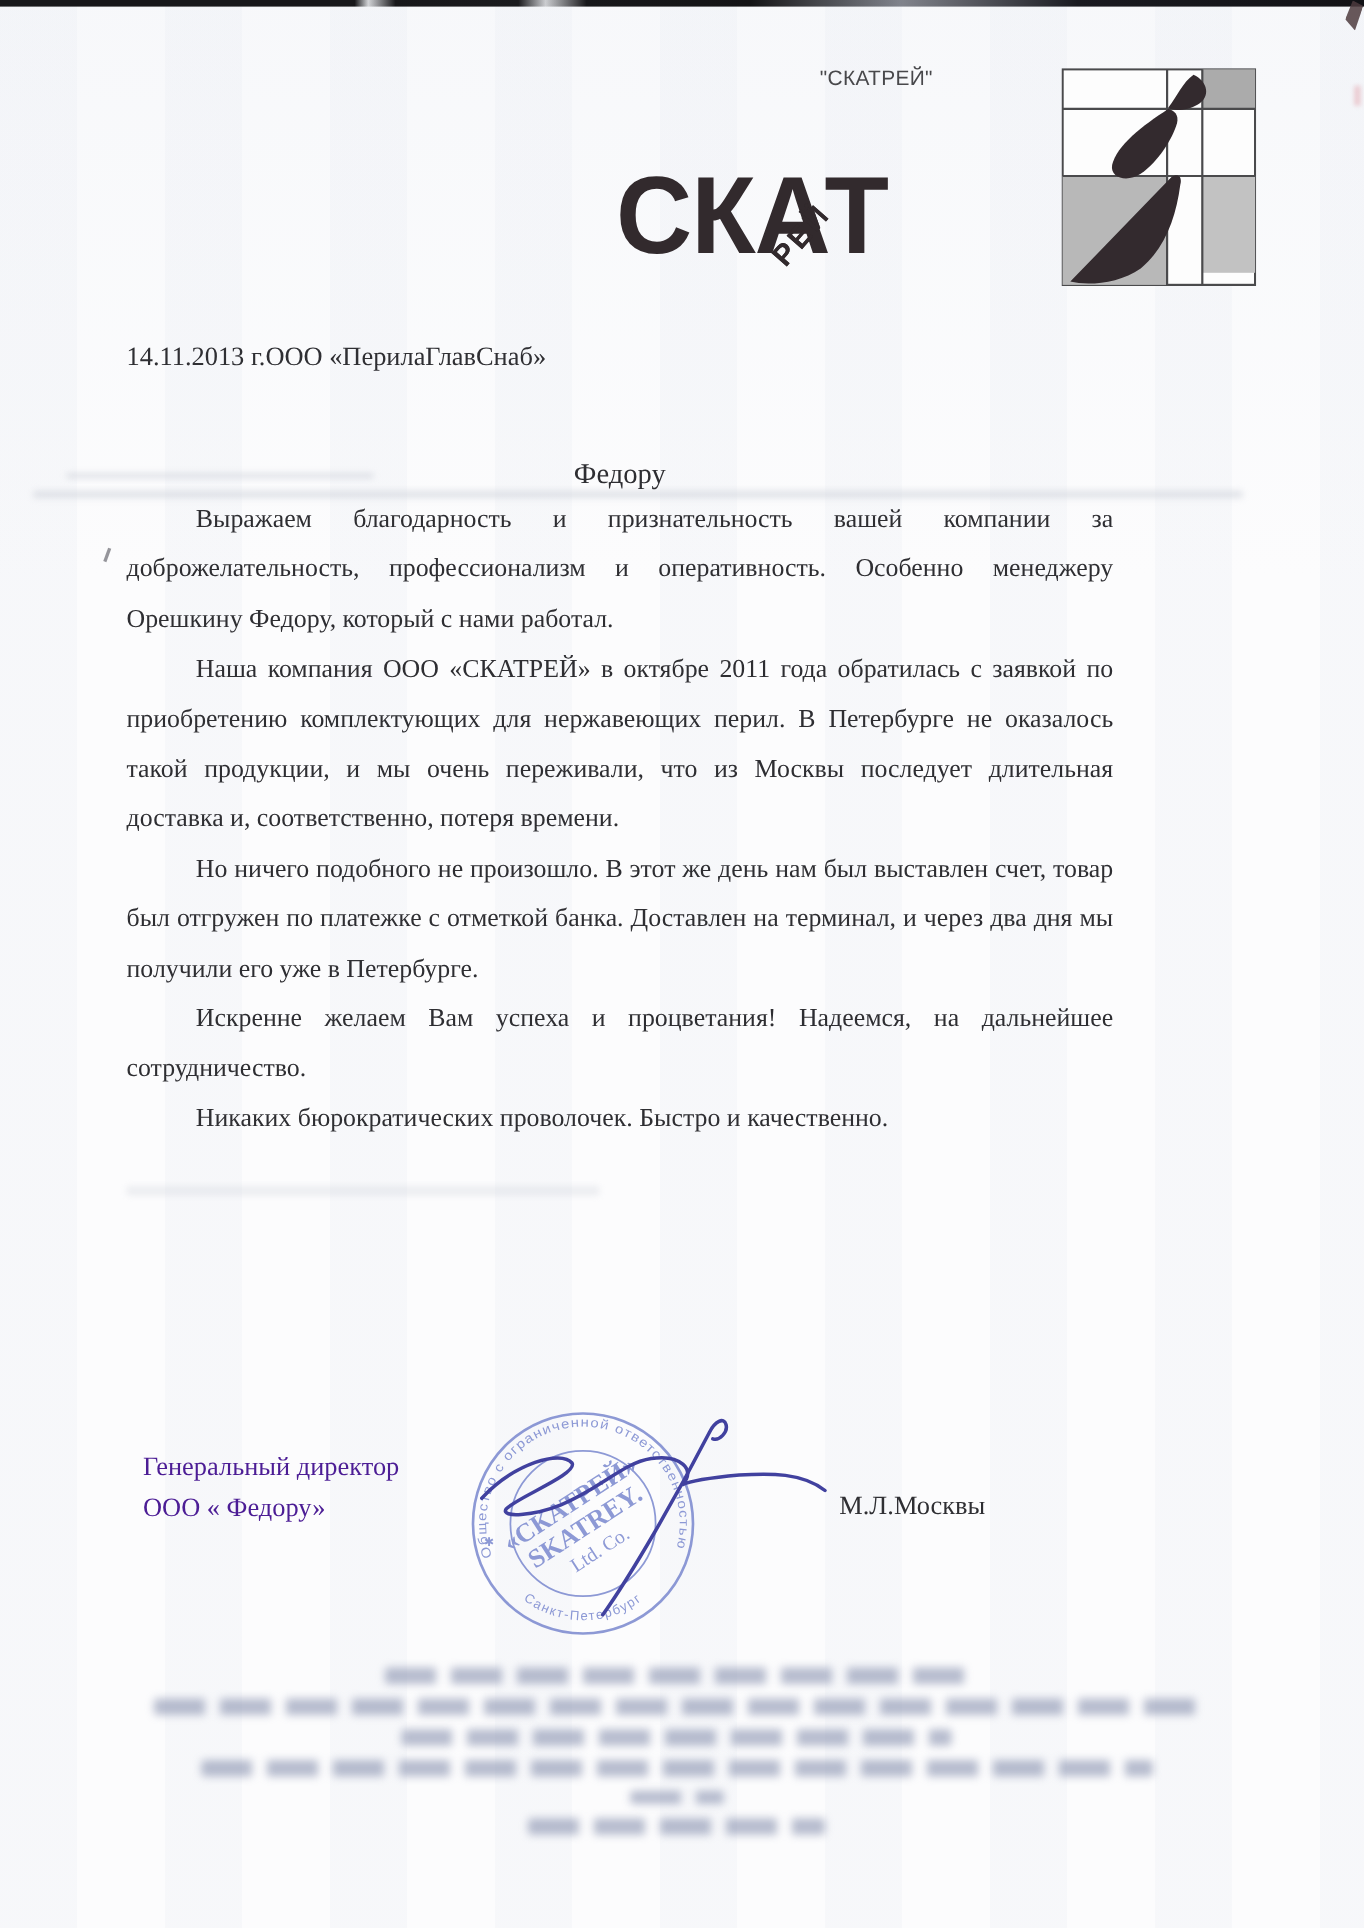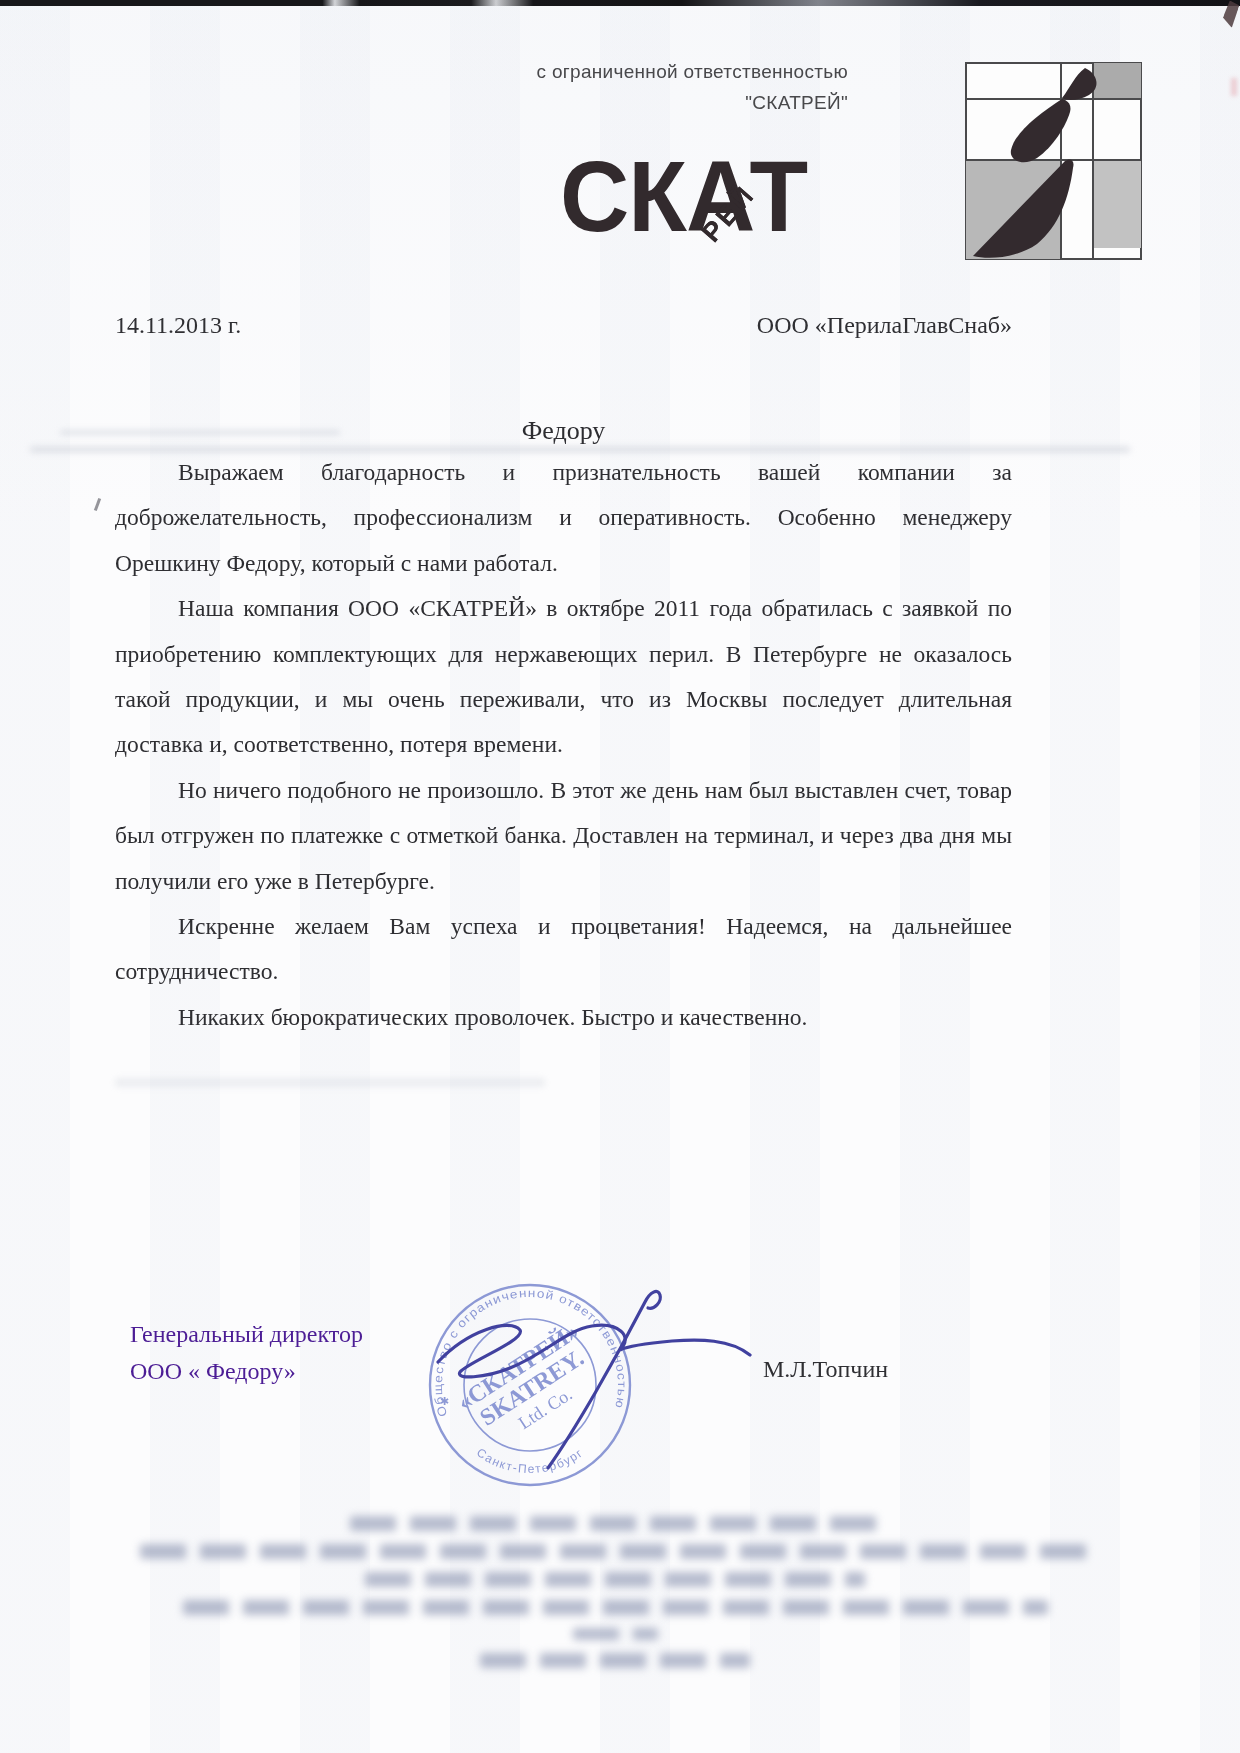"с ограниченной ответственностью" div { html: <div>с ограниченной ответственностью</div> -> none }
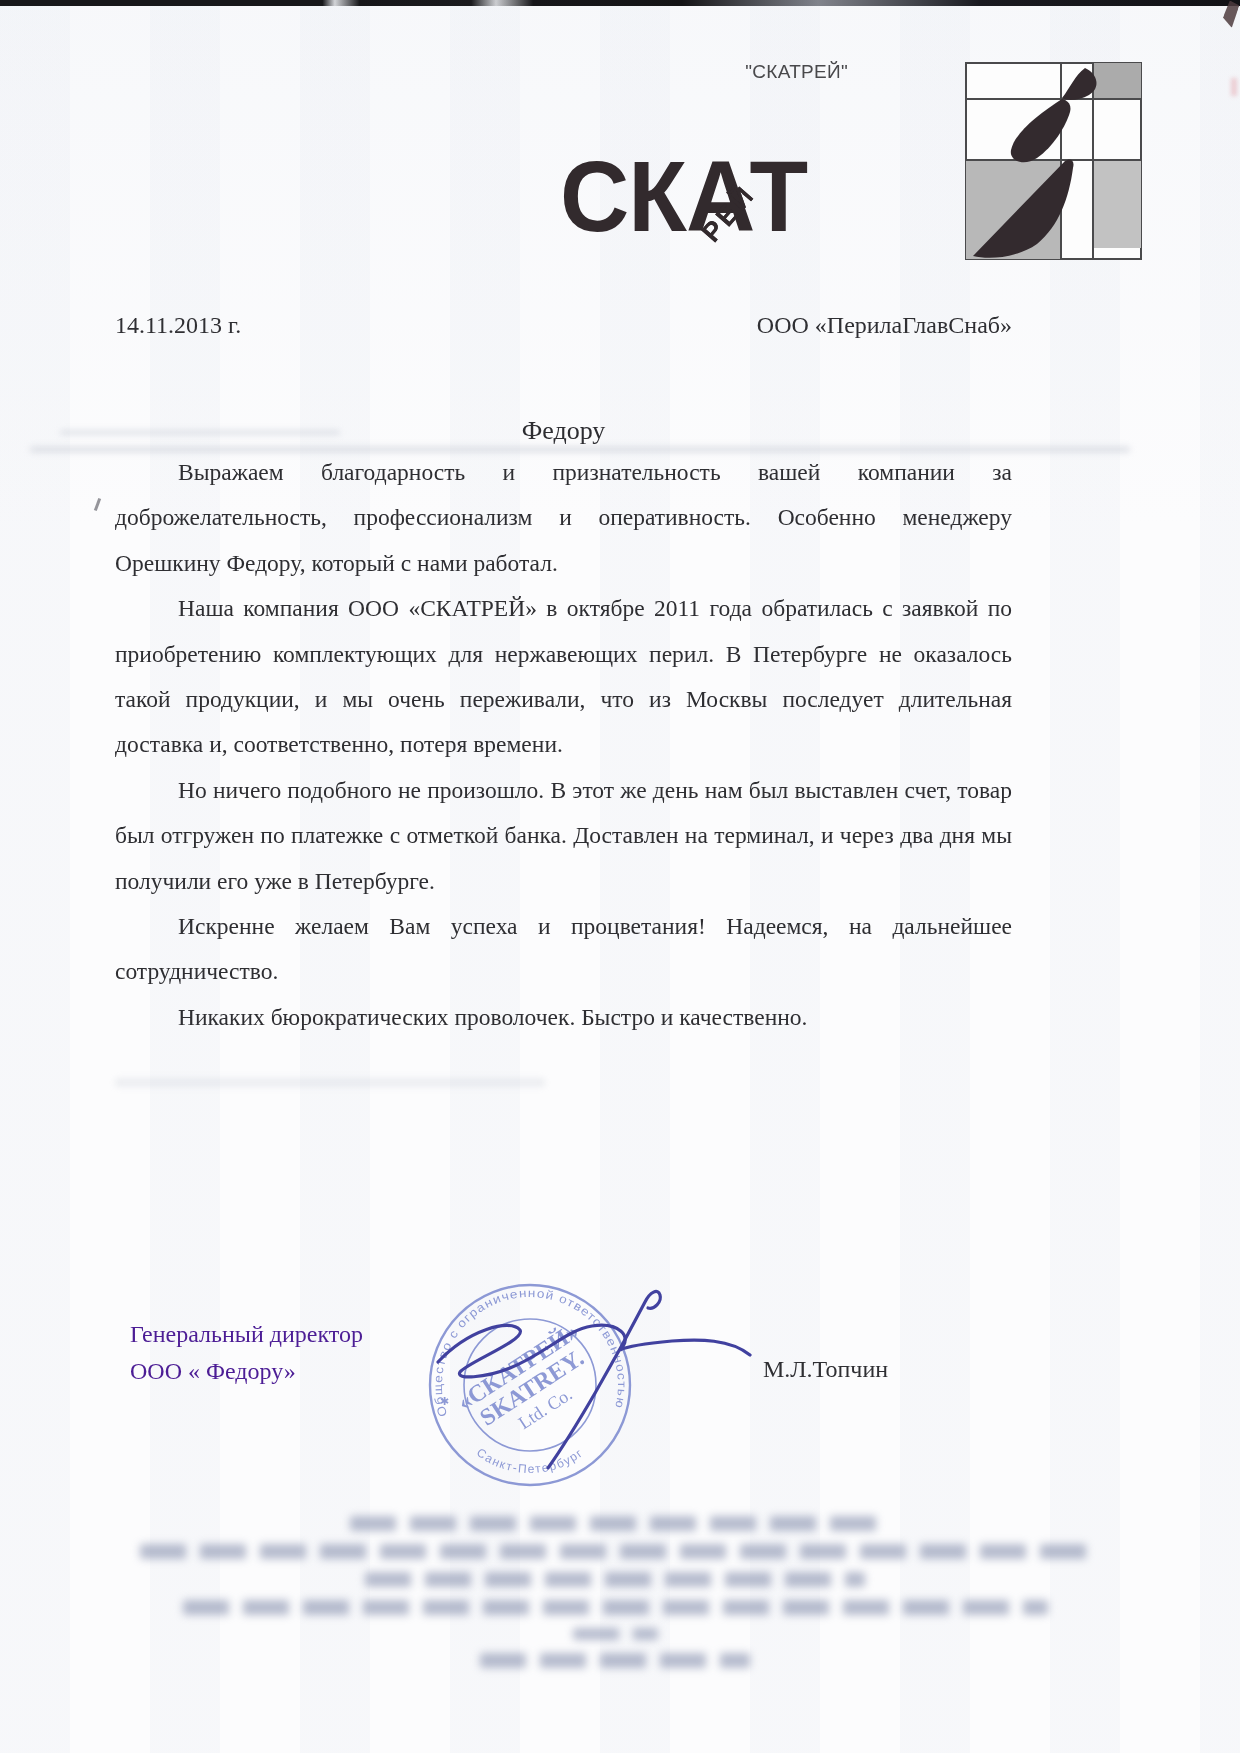"14.11.2013 г." .meta-row { justify-content: space-between -> flex-start }
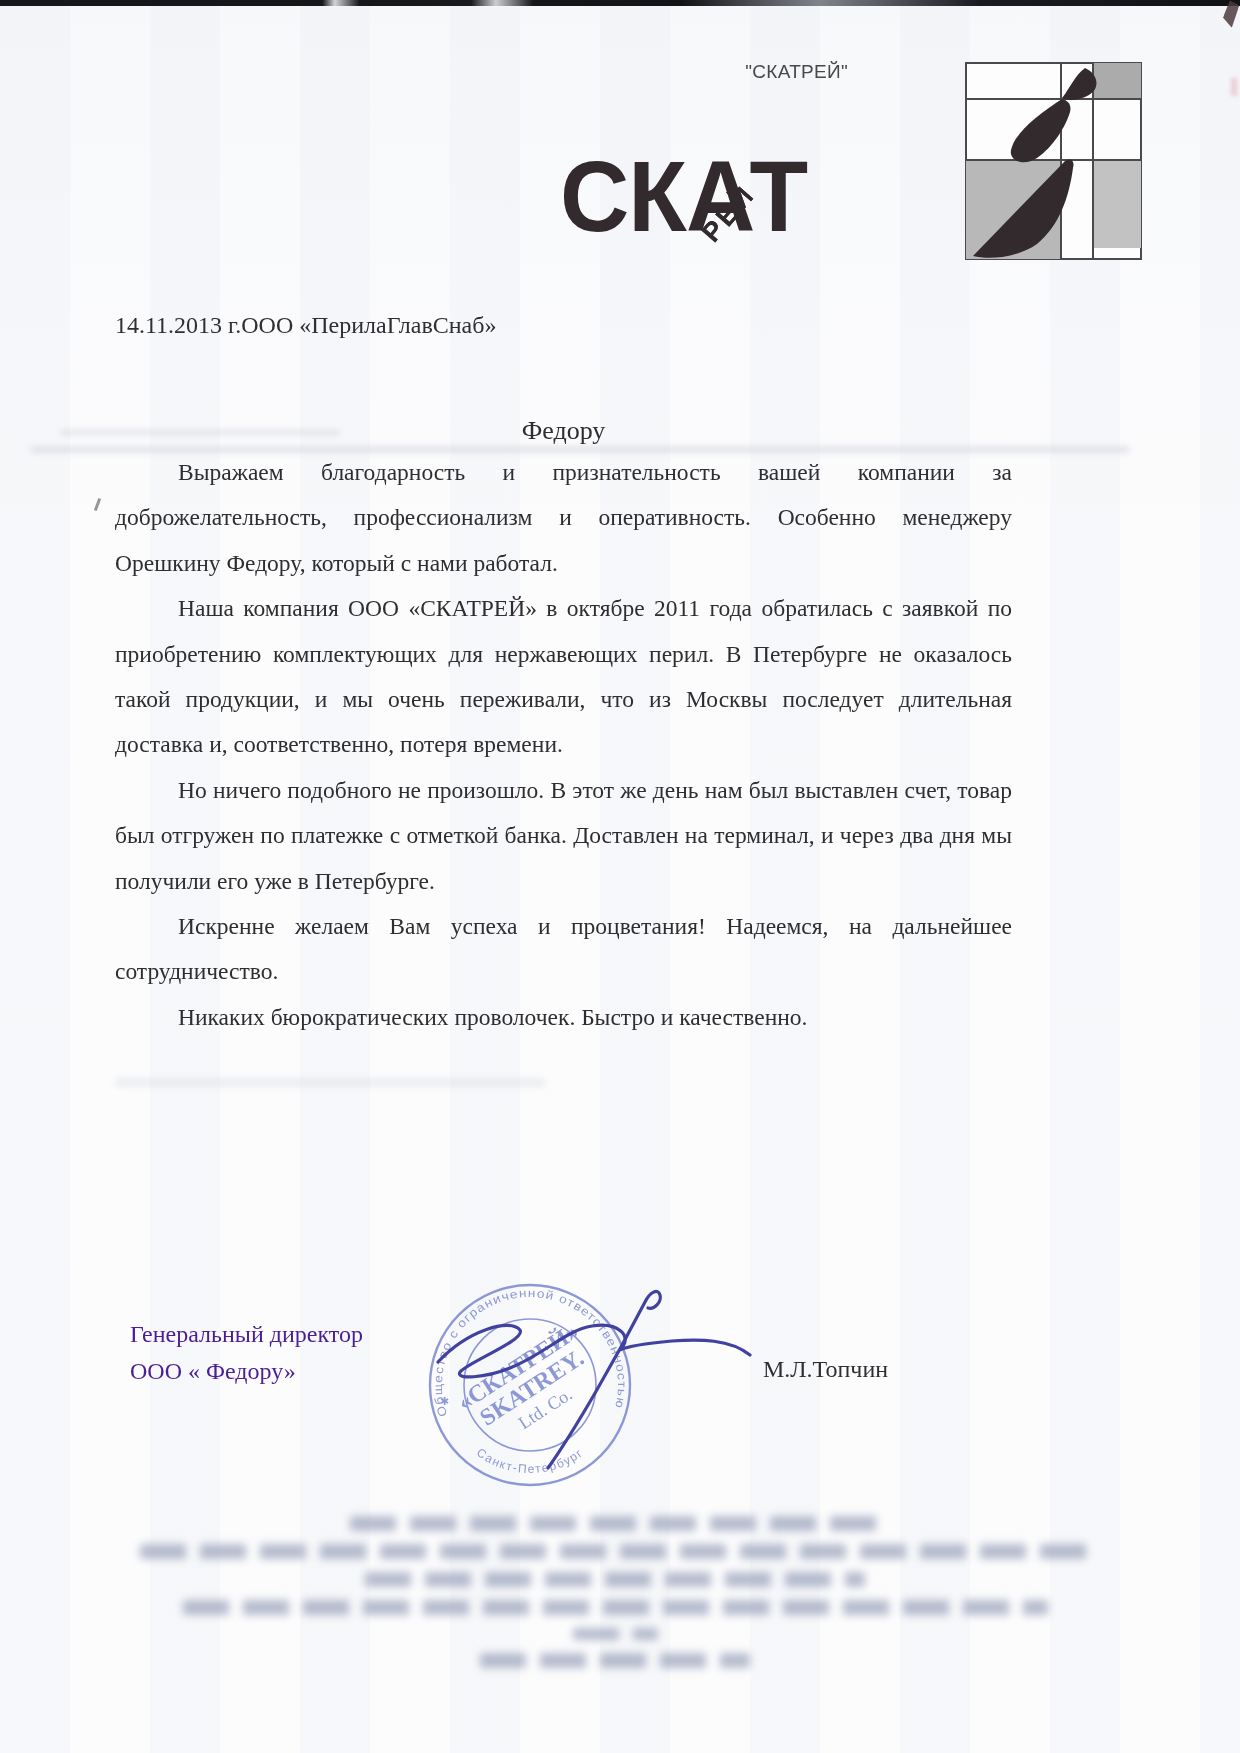"М.Л.Топчин" div.signer-name { text: М.Л.Топчин -> М.Л.Москвы }
